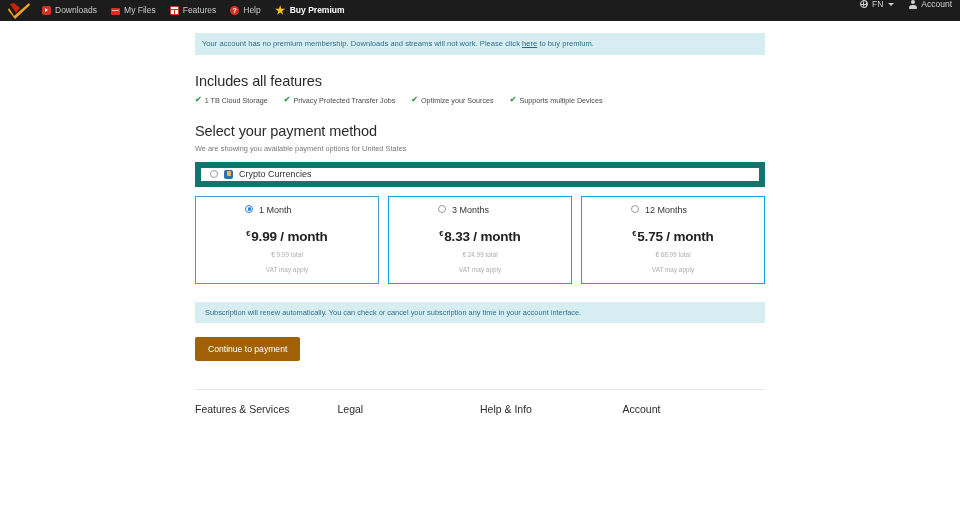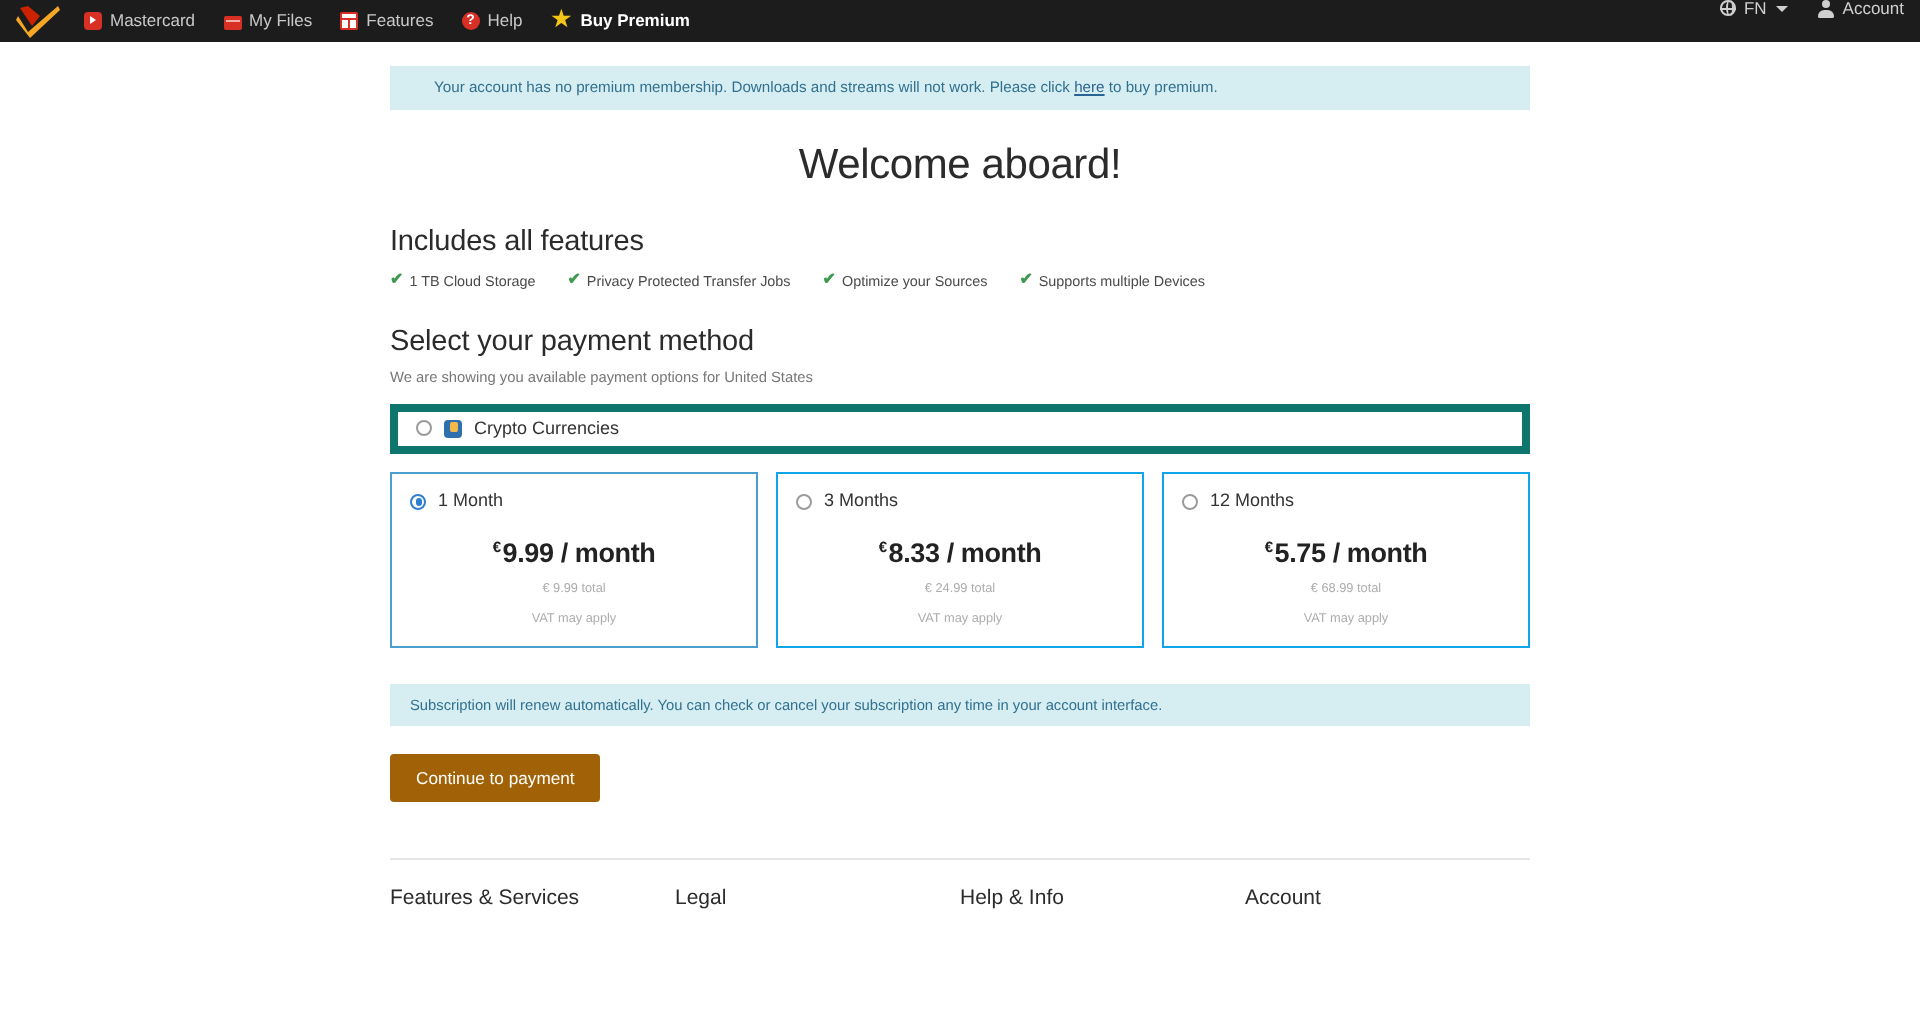"Mastercard" span { text: Mastercard -> Downloads }
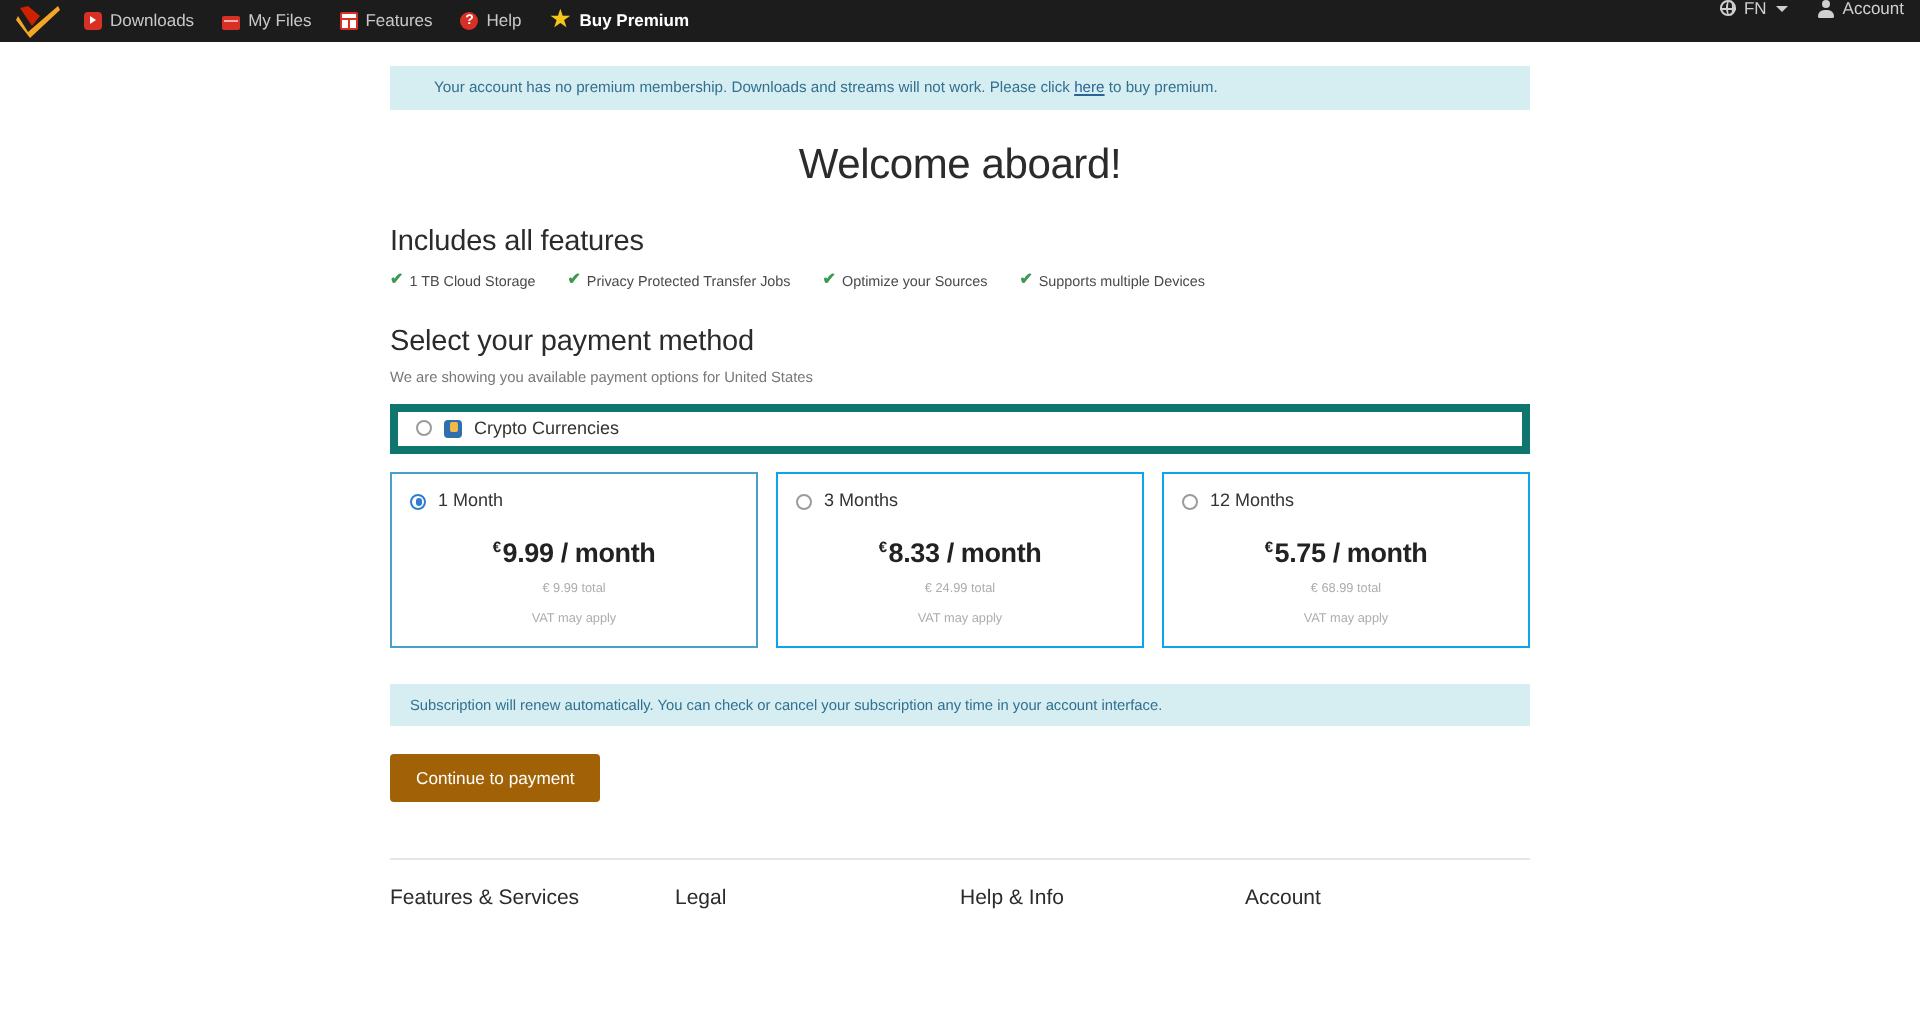"Your account has no premium" .alert { padding: 6px 22px -> 6px 7px }
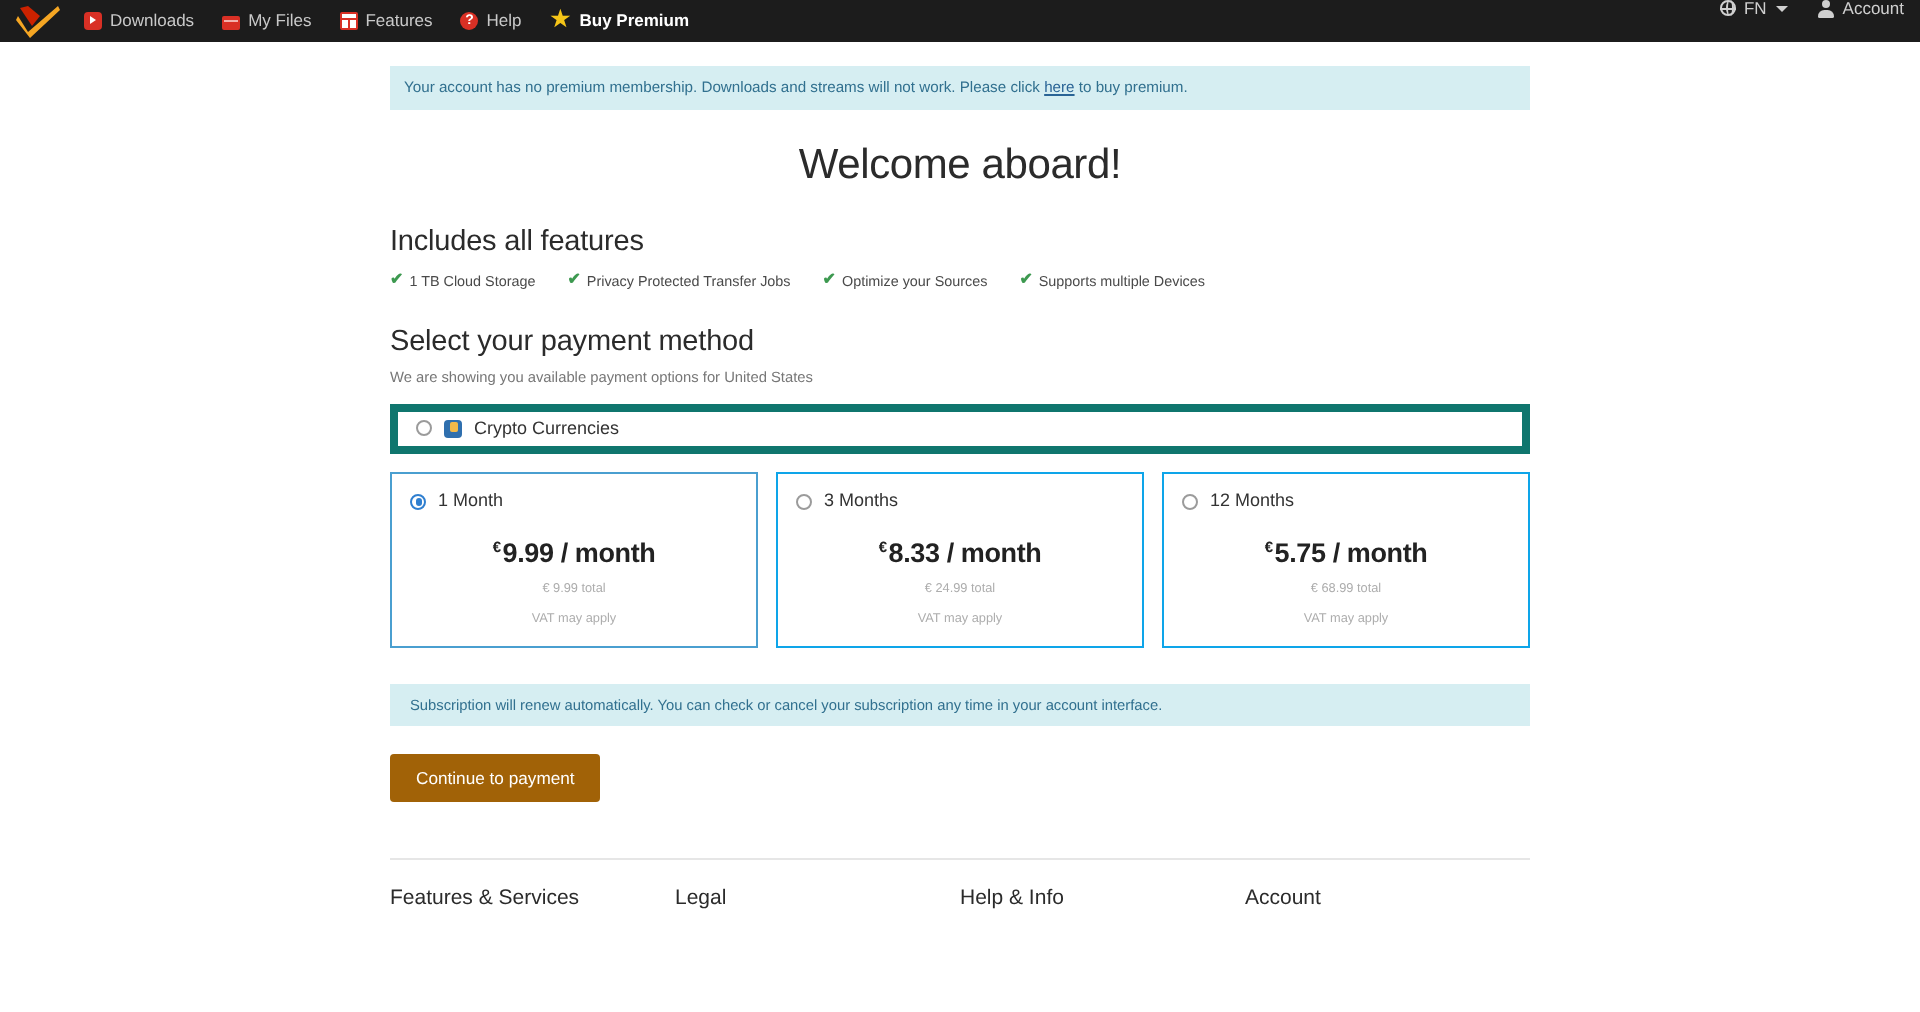"Welcome aboard!" h1 { html: <h1>Welcome aboard!</h1> -> none }
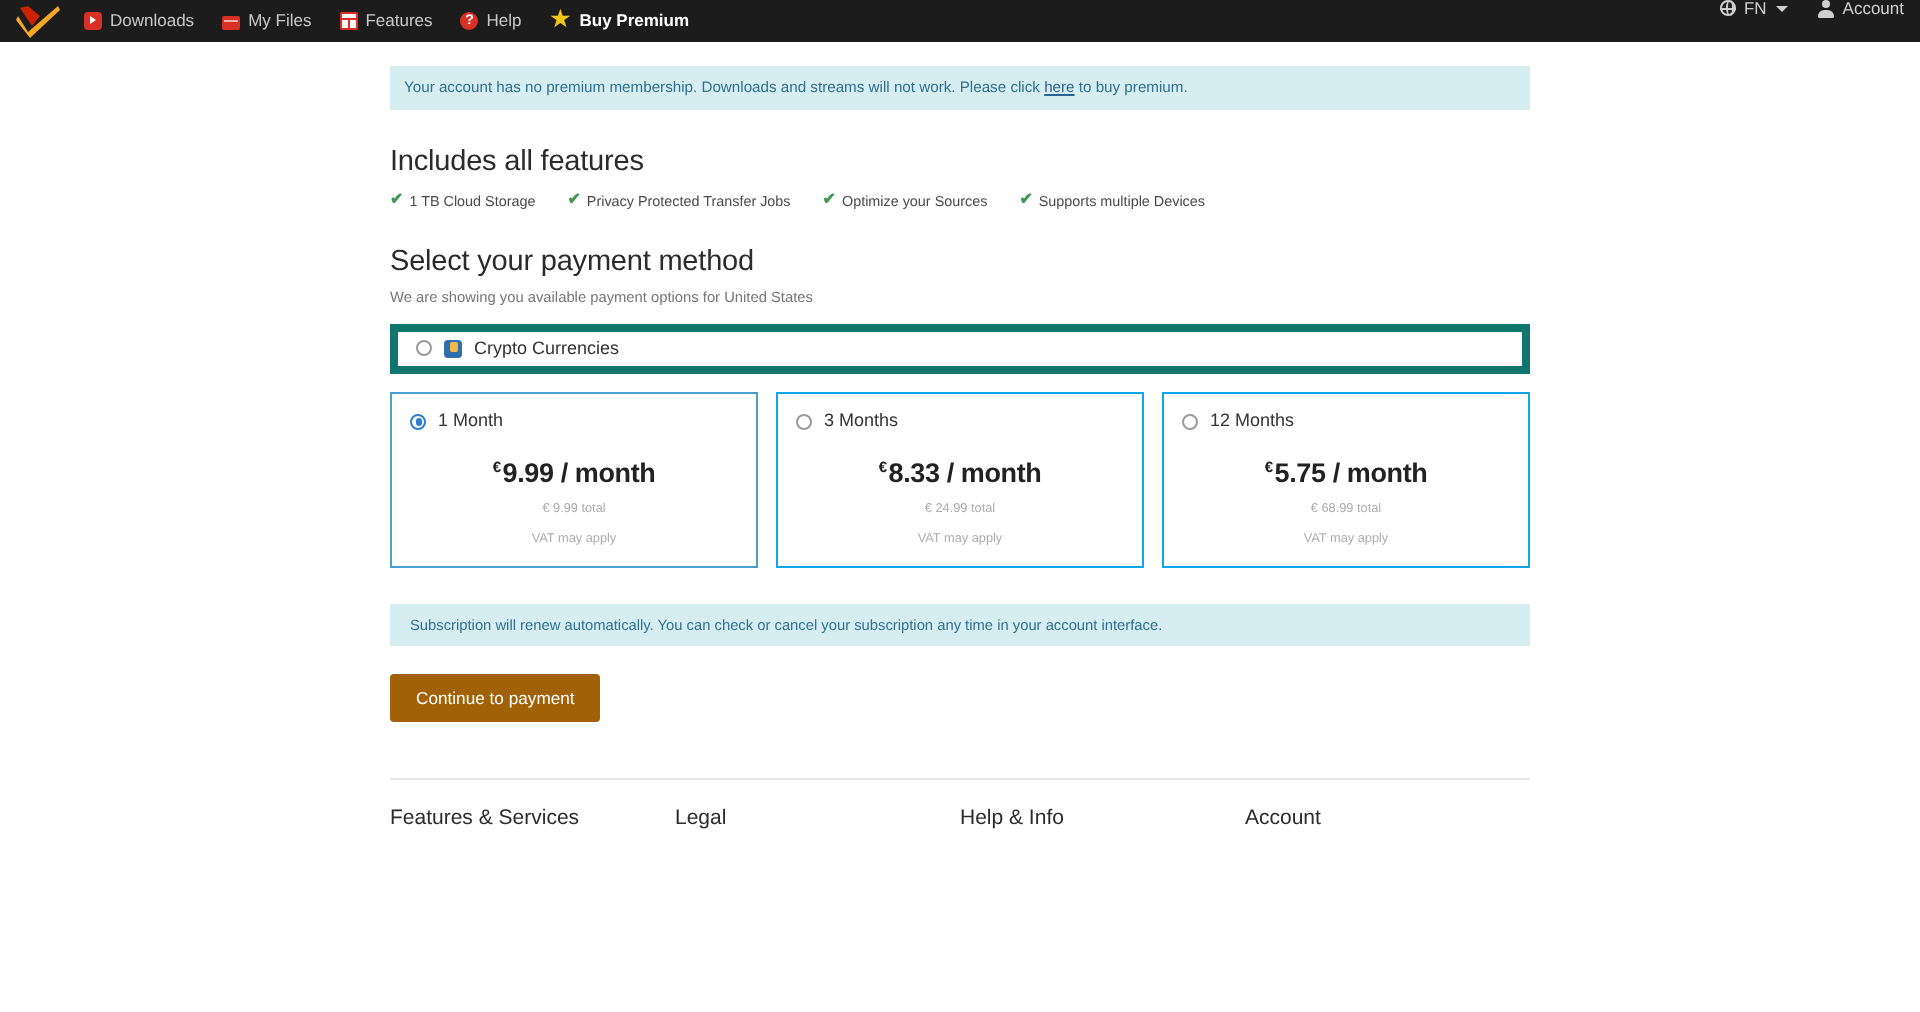"Crypto Currencies" .pay-opt { border: 4px solid #0f766e -> 6px solid #0f766e }
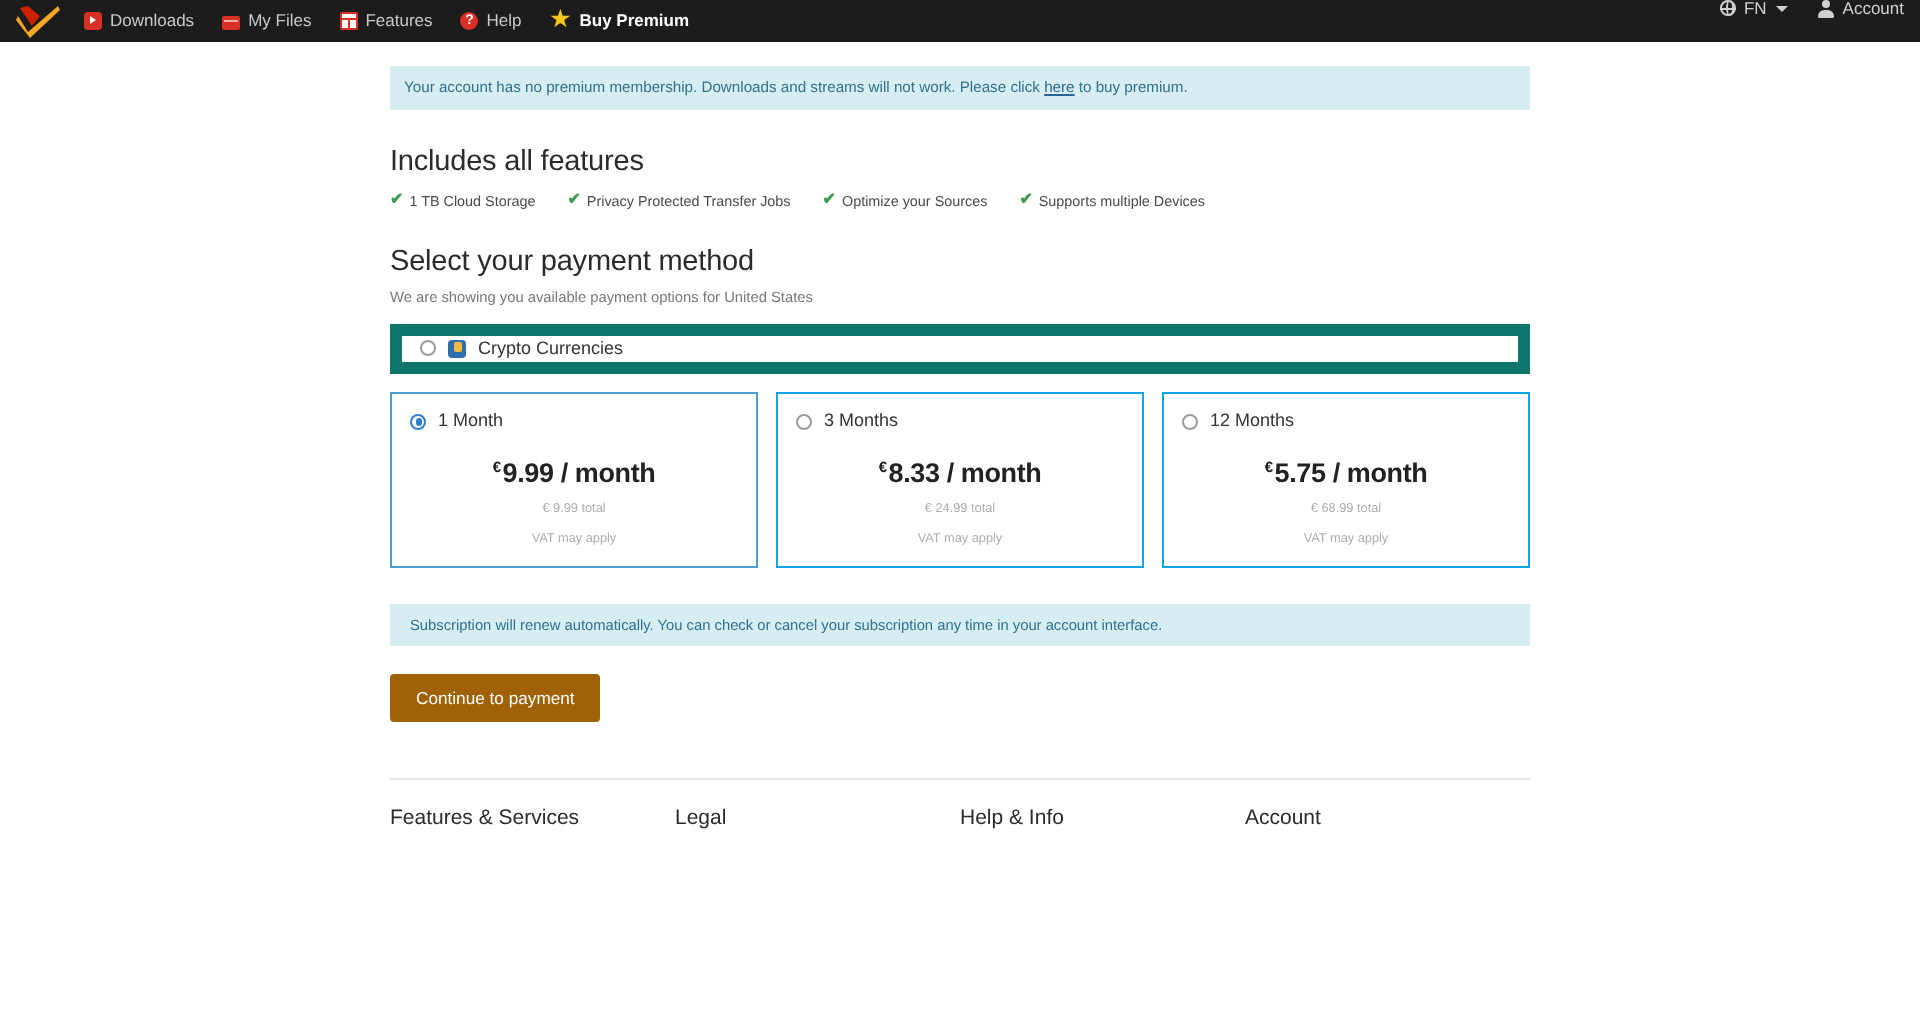"1 Month" .plan-head { align-items: flex-end -> flex-start; margin-left: none -> 40px }
